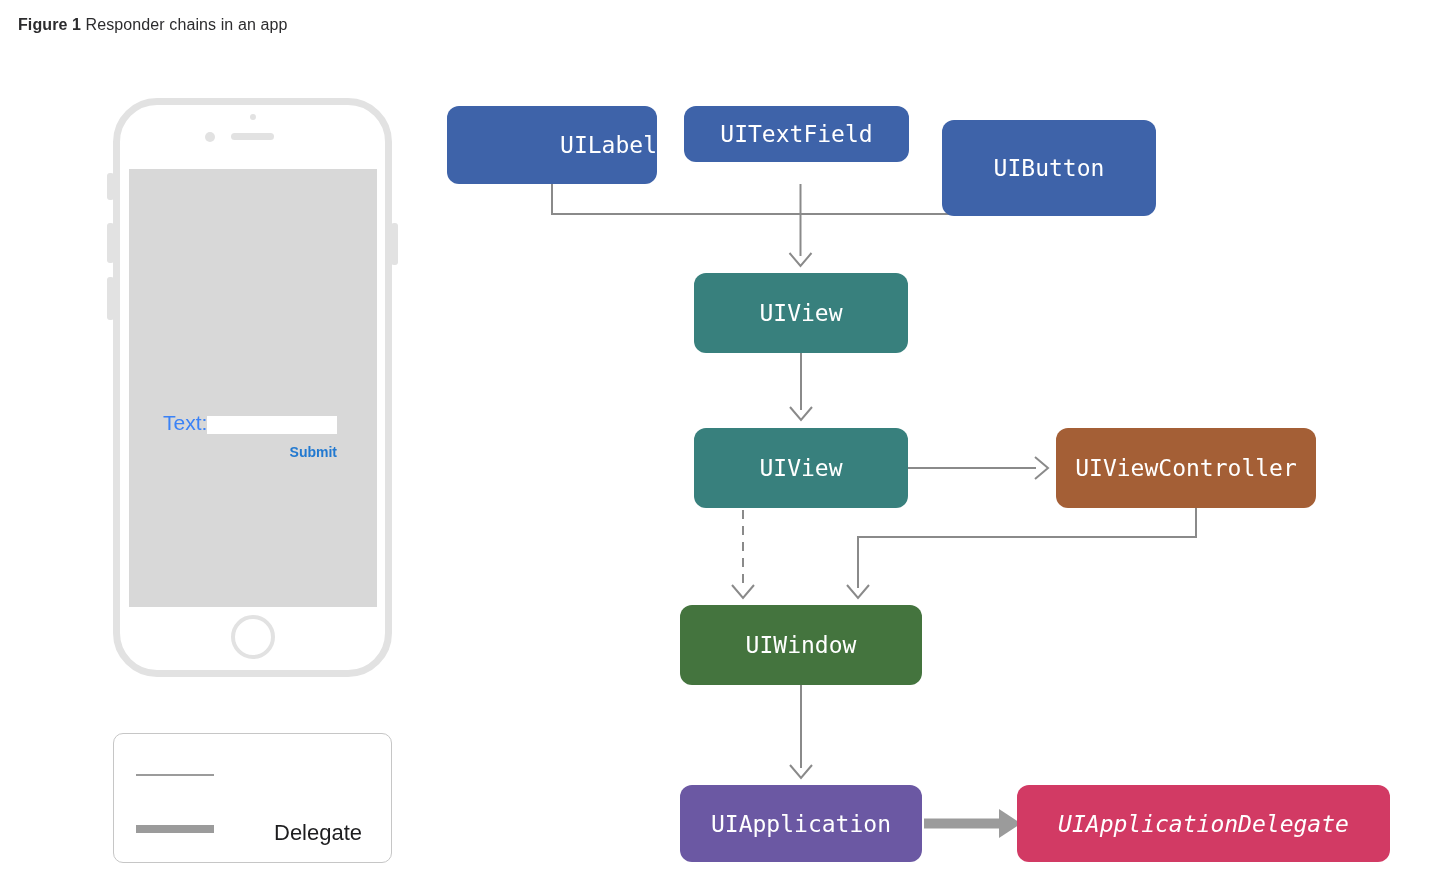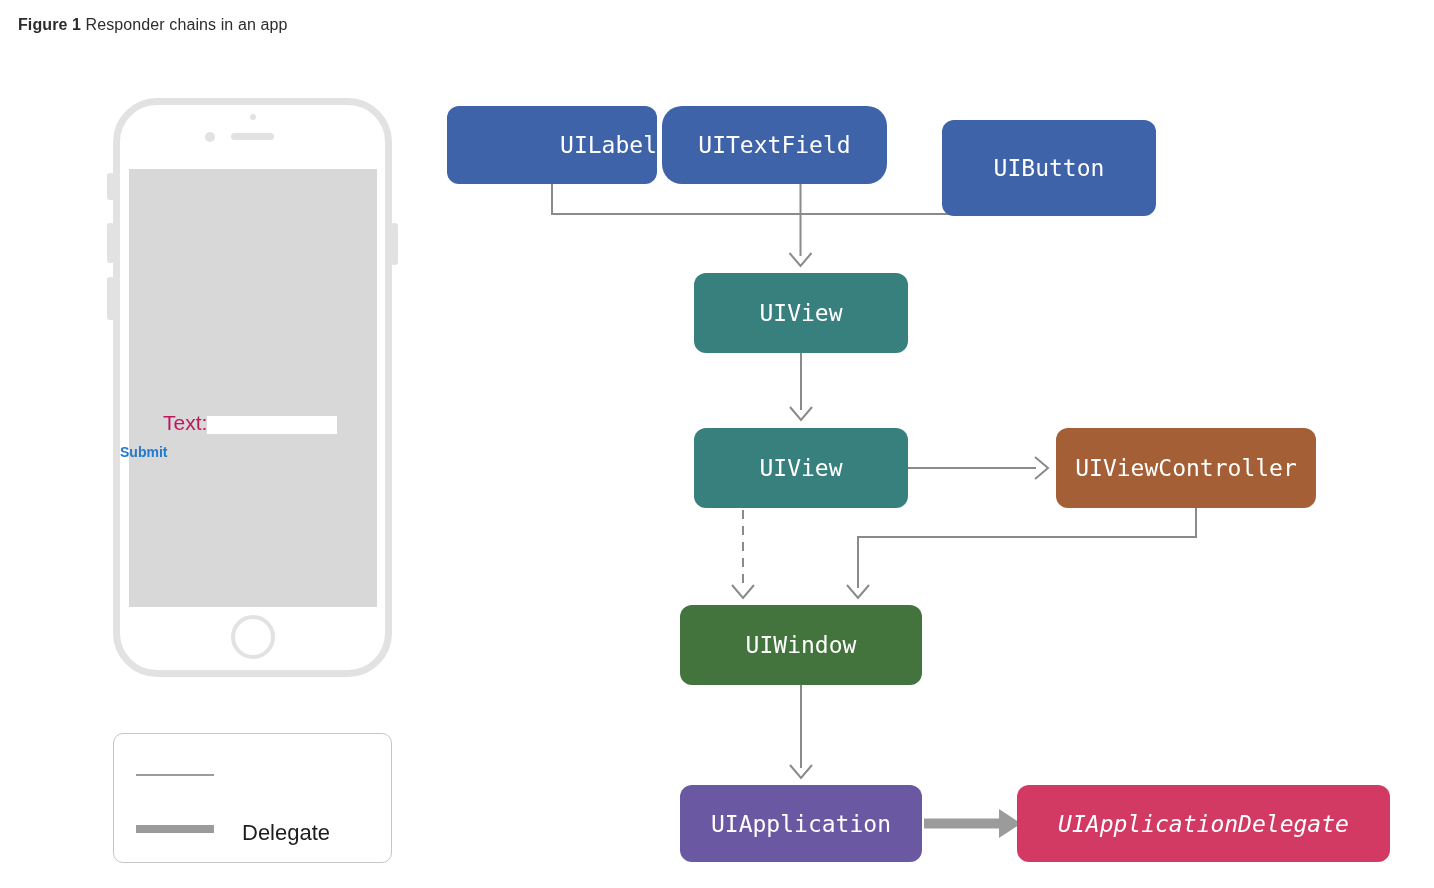"UITextField" .n-uitextfield { border-radius: 20px -> none; height: 78px -> 56px; left: 662px -> 684px }
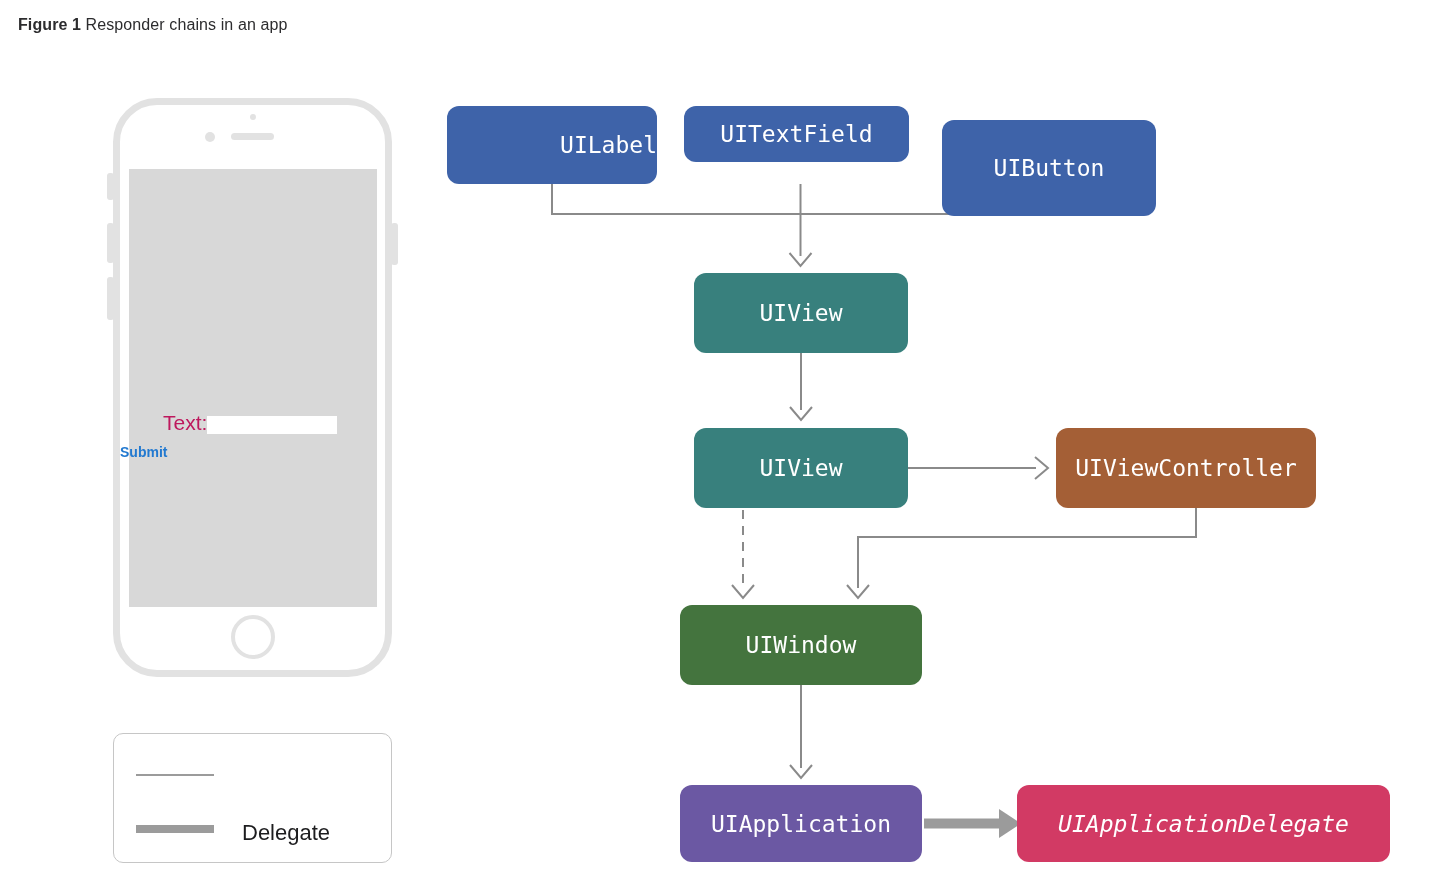"Text:" .screen-text-label { color: #be185d -> #3b82f6 }
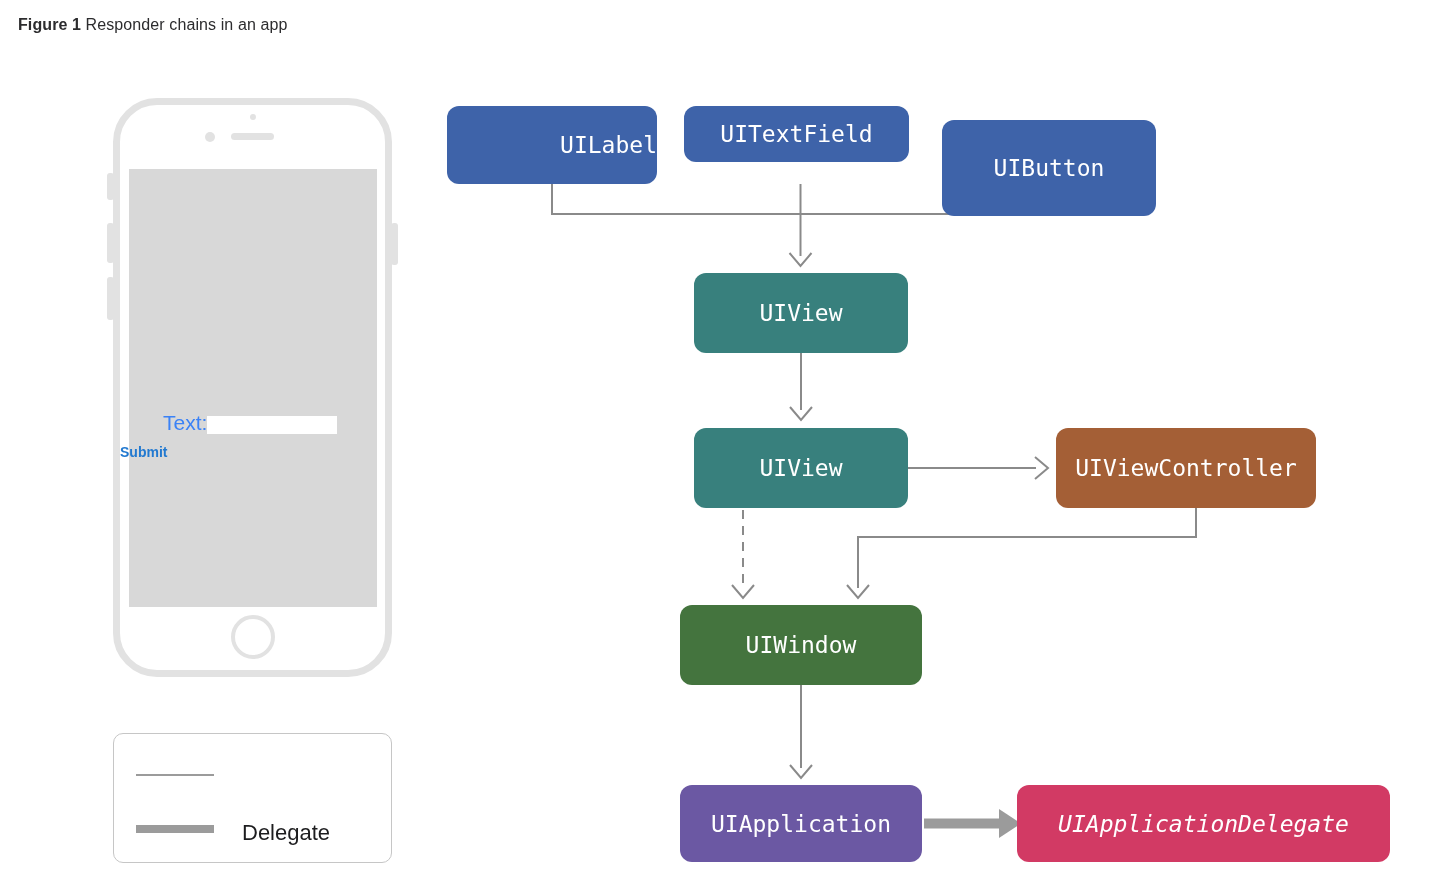"Submit" .screen-submit { text-align: left -> right }
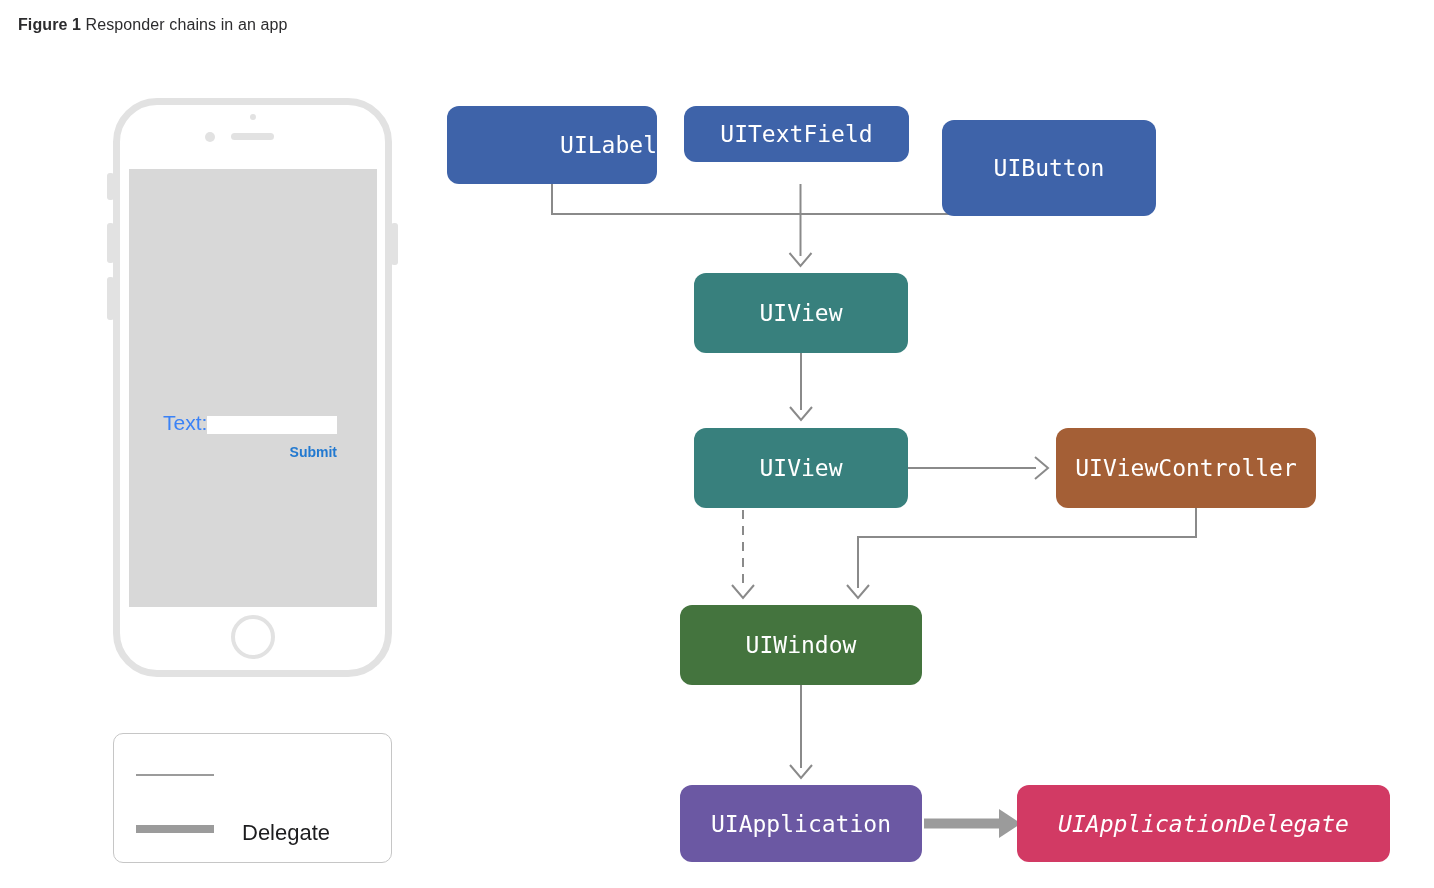"Delegate" .legend-label.second { margin-left: none -> 32px }
